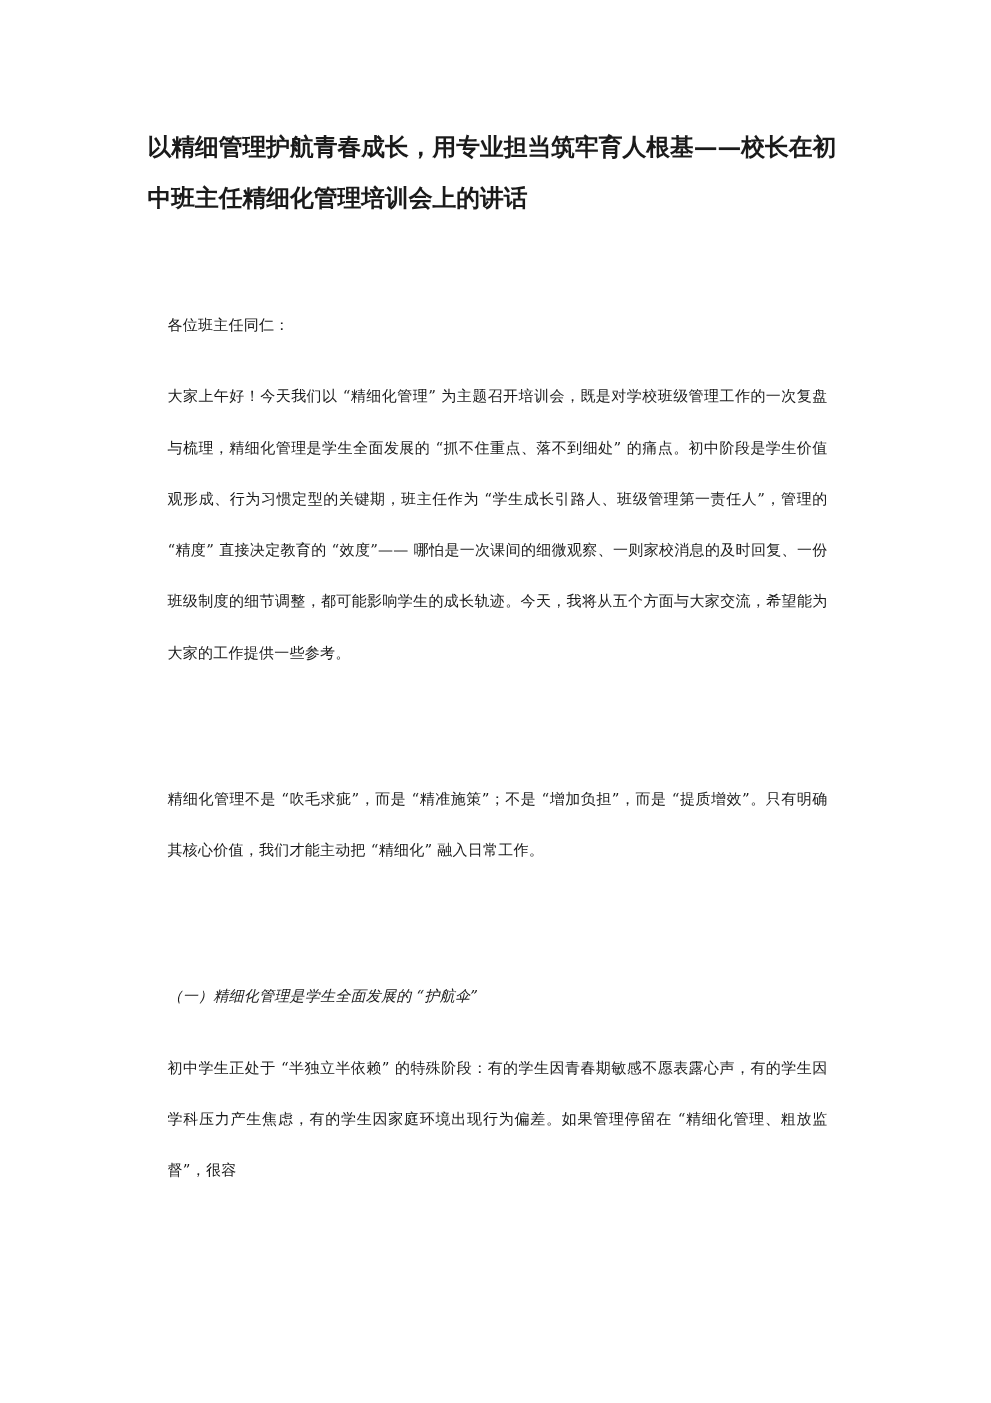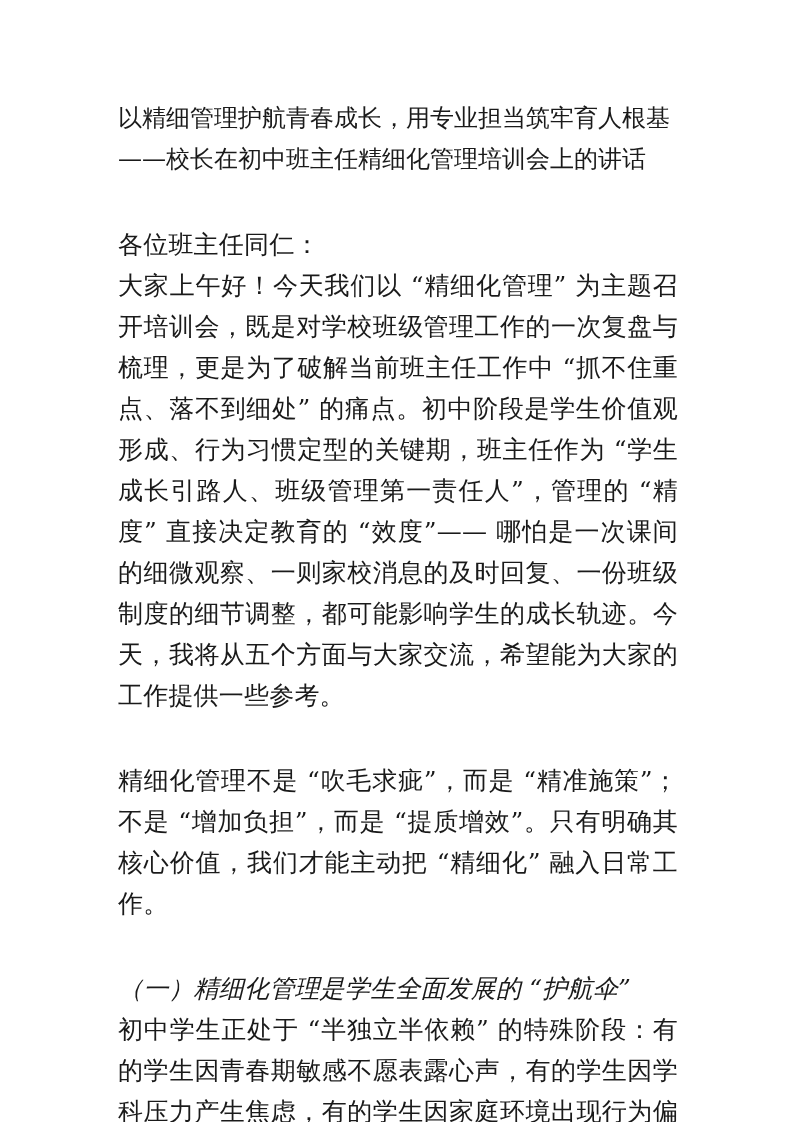"以精细管理护航青春成长，用专业担当筑牢育人根基——校长在初中班主任精细化管理培训" .title { font-size: 24px -> 19px; font-weight: normal -> bold }
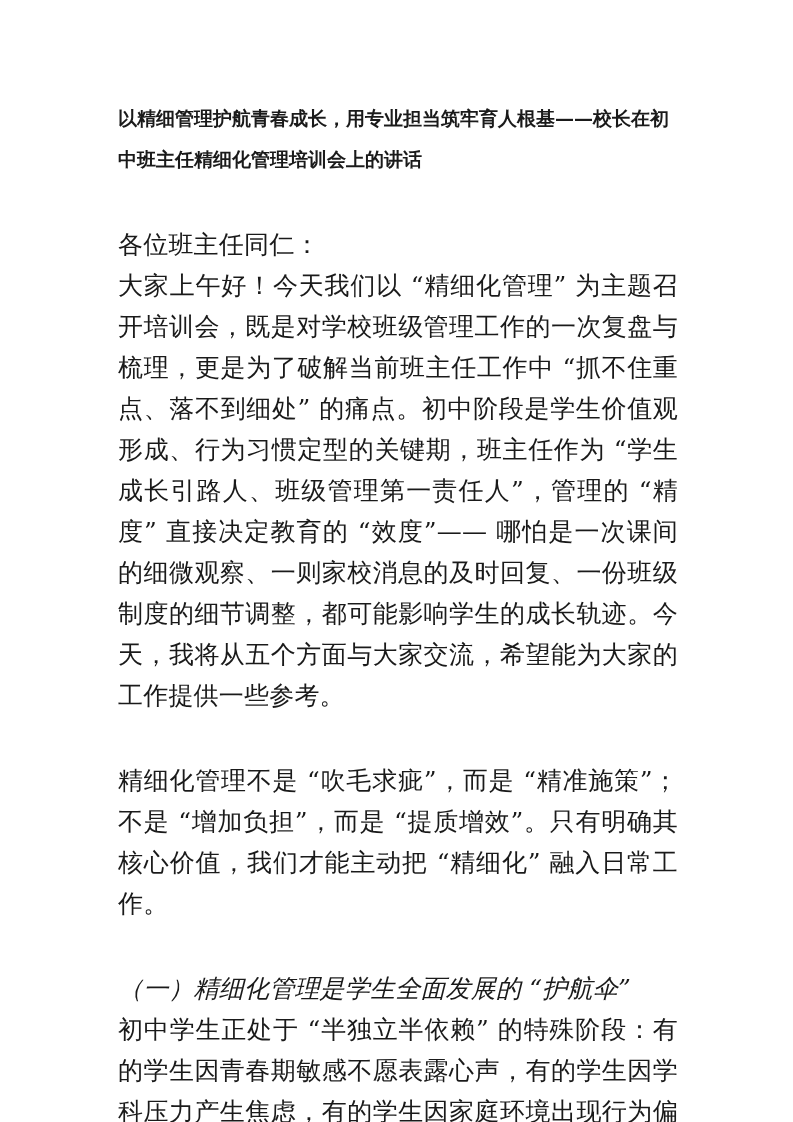"各位班主任同仁：" .line-block p { font-size: 25px -> 12px; margin: 0 -> 16px }
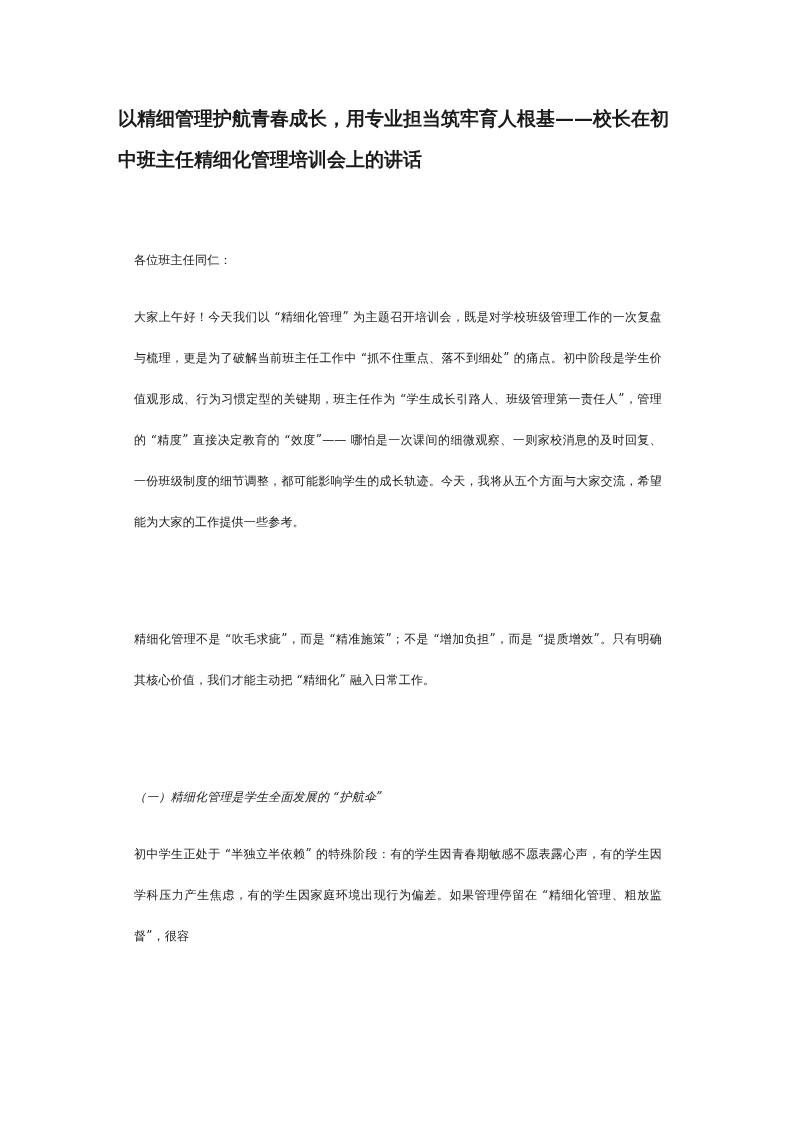"大家上午好！今天我们以 “精细化管理”" p { text: 更是为了破解当前班主任工作中 -> 精细化管理是学生全面发展的 }
